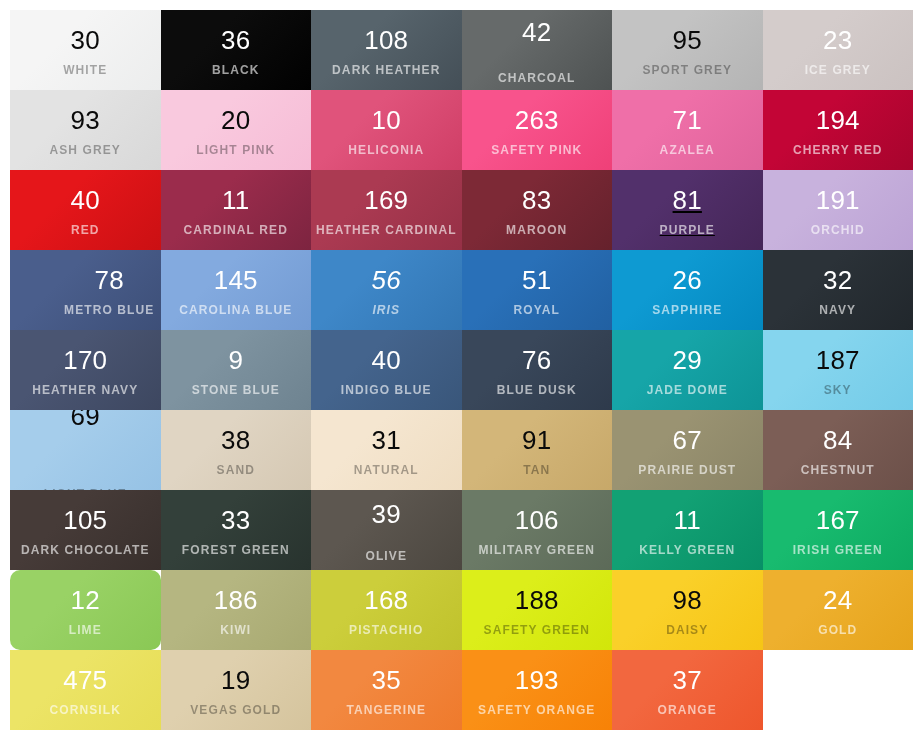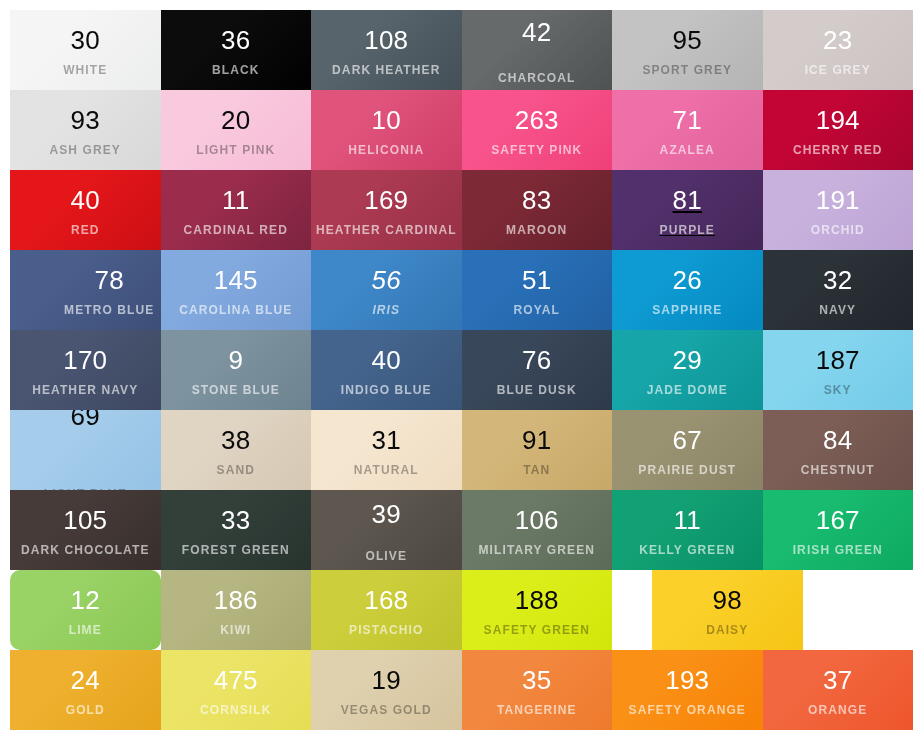"98" div.swatch { margin-left: 40px -> none }
